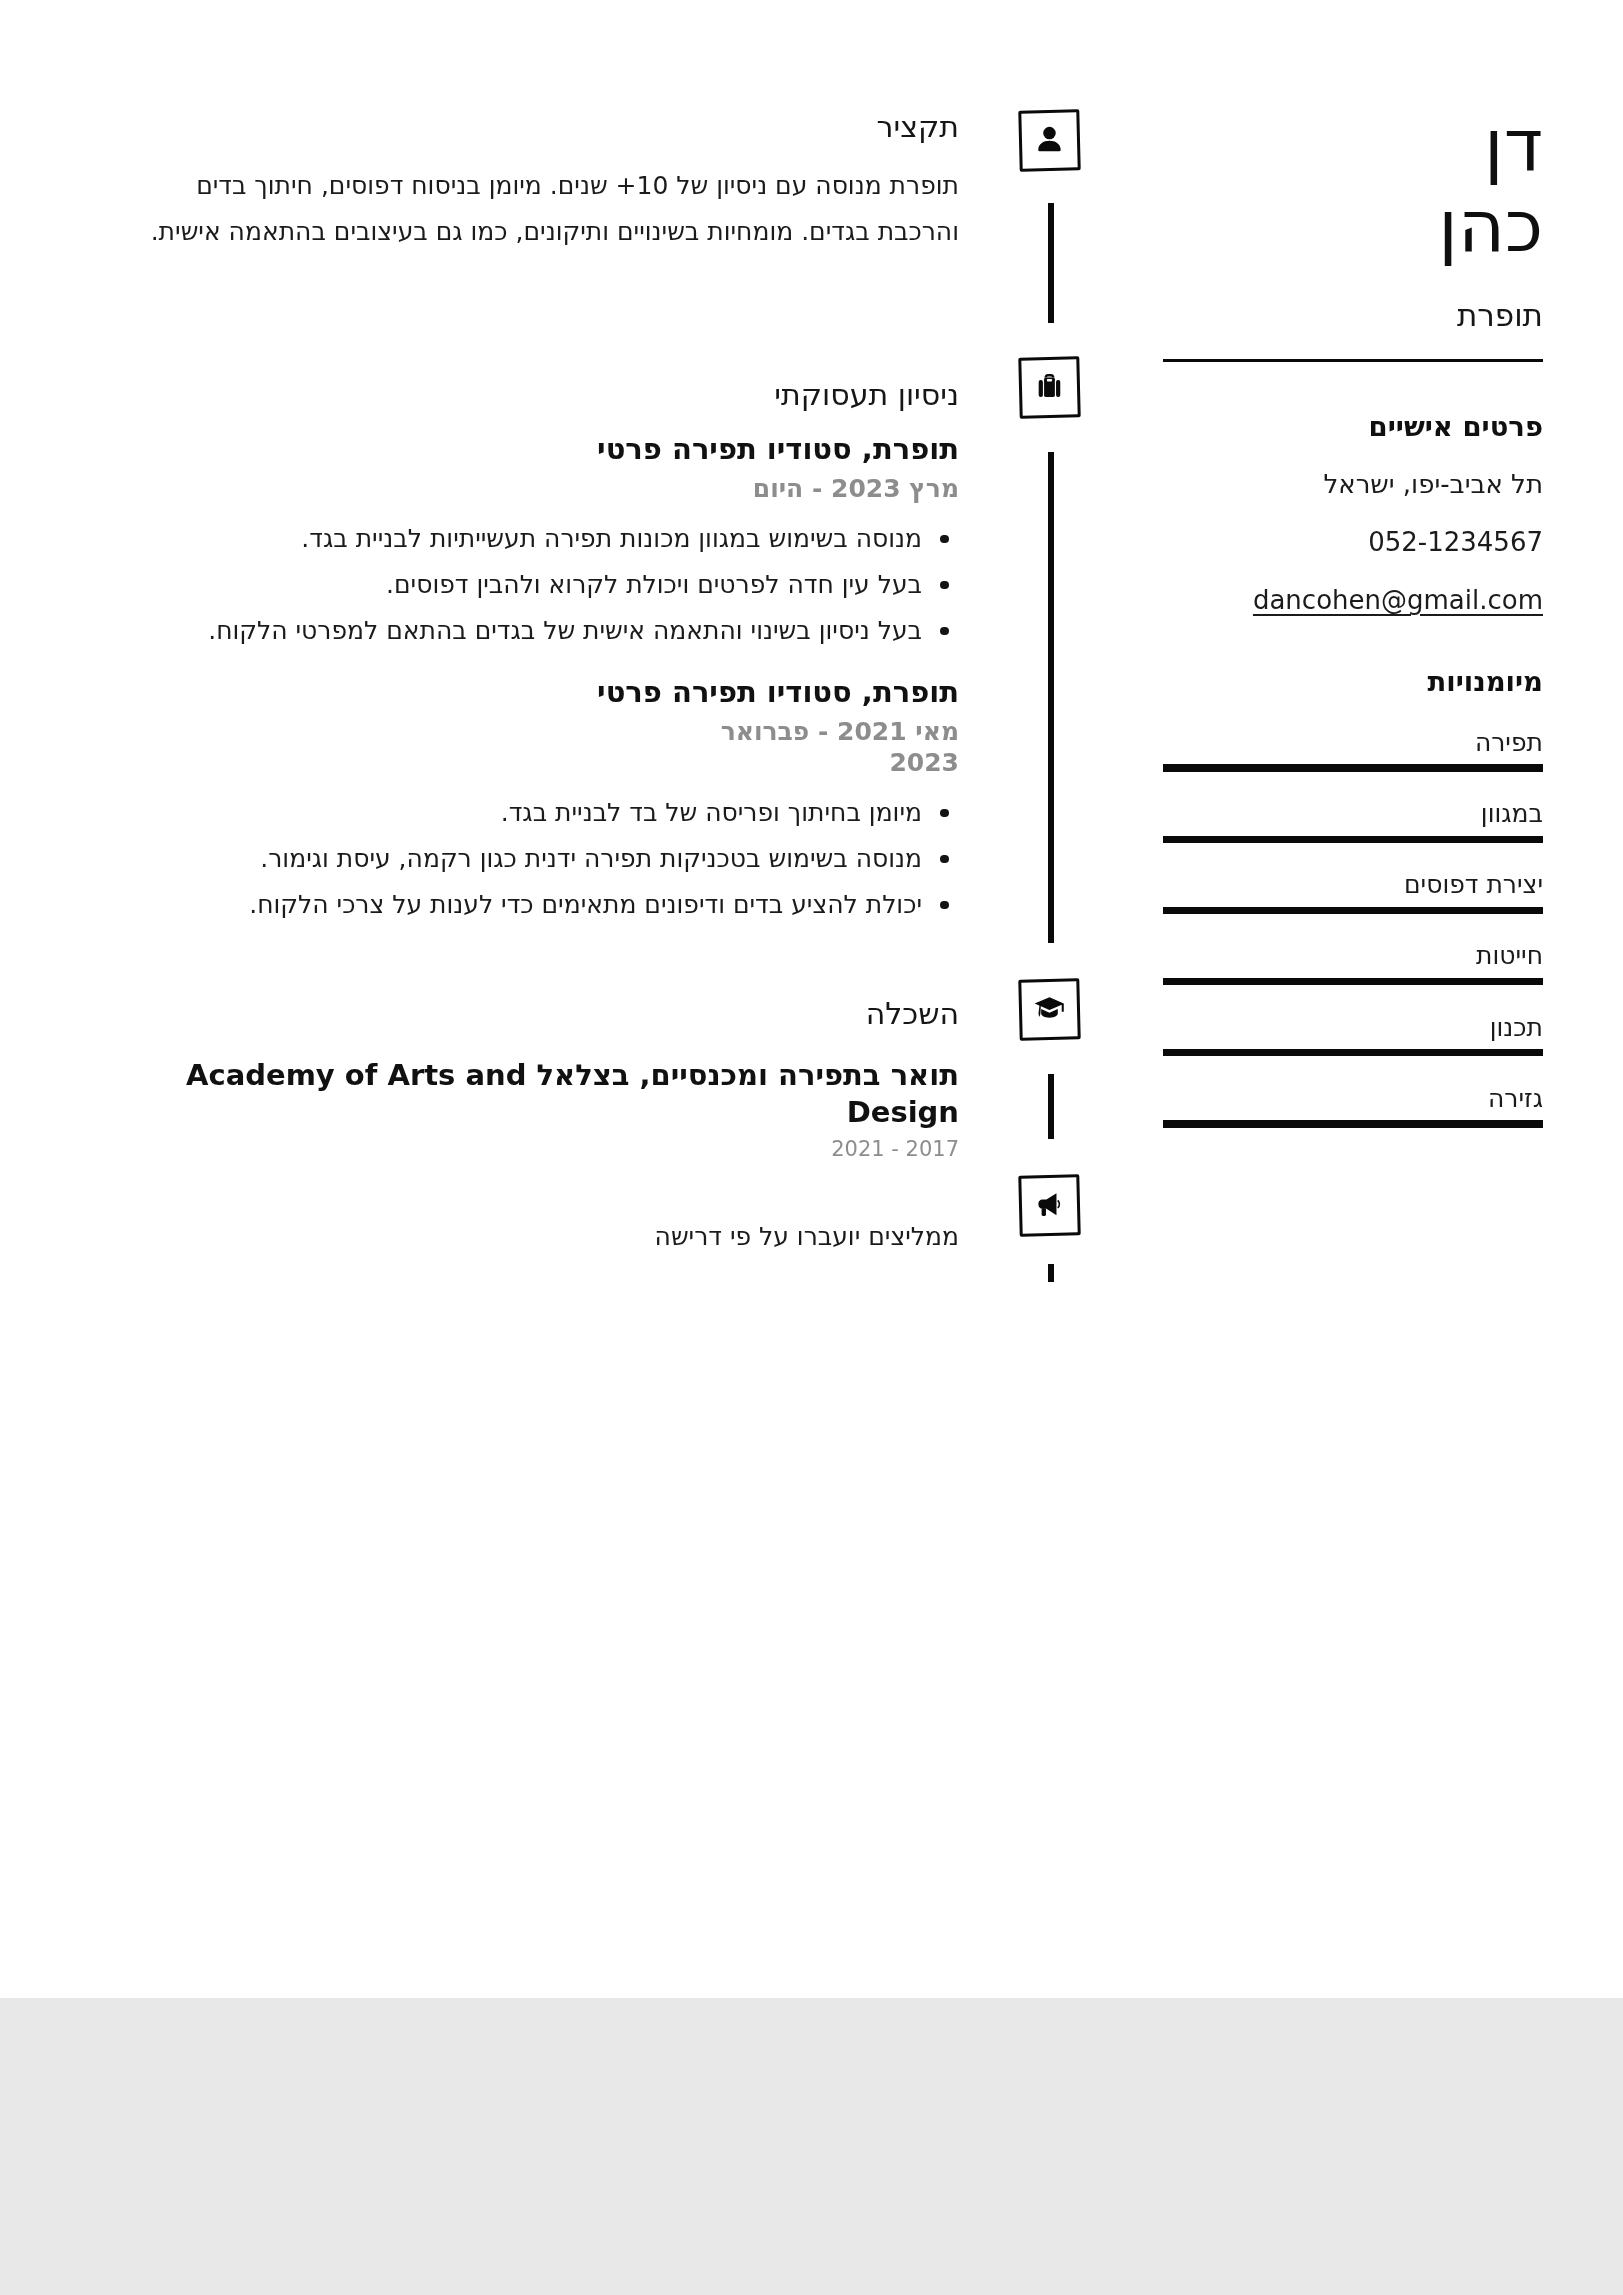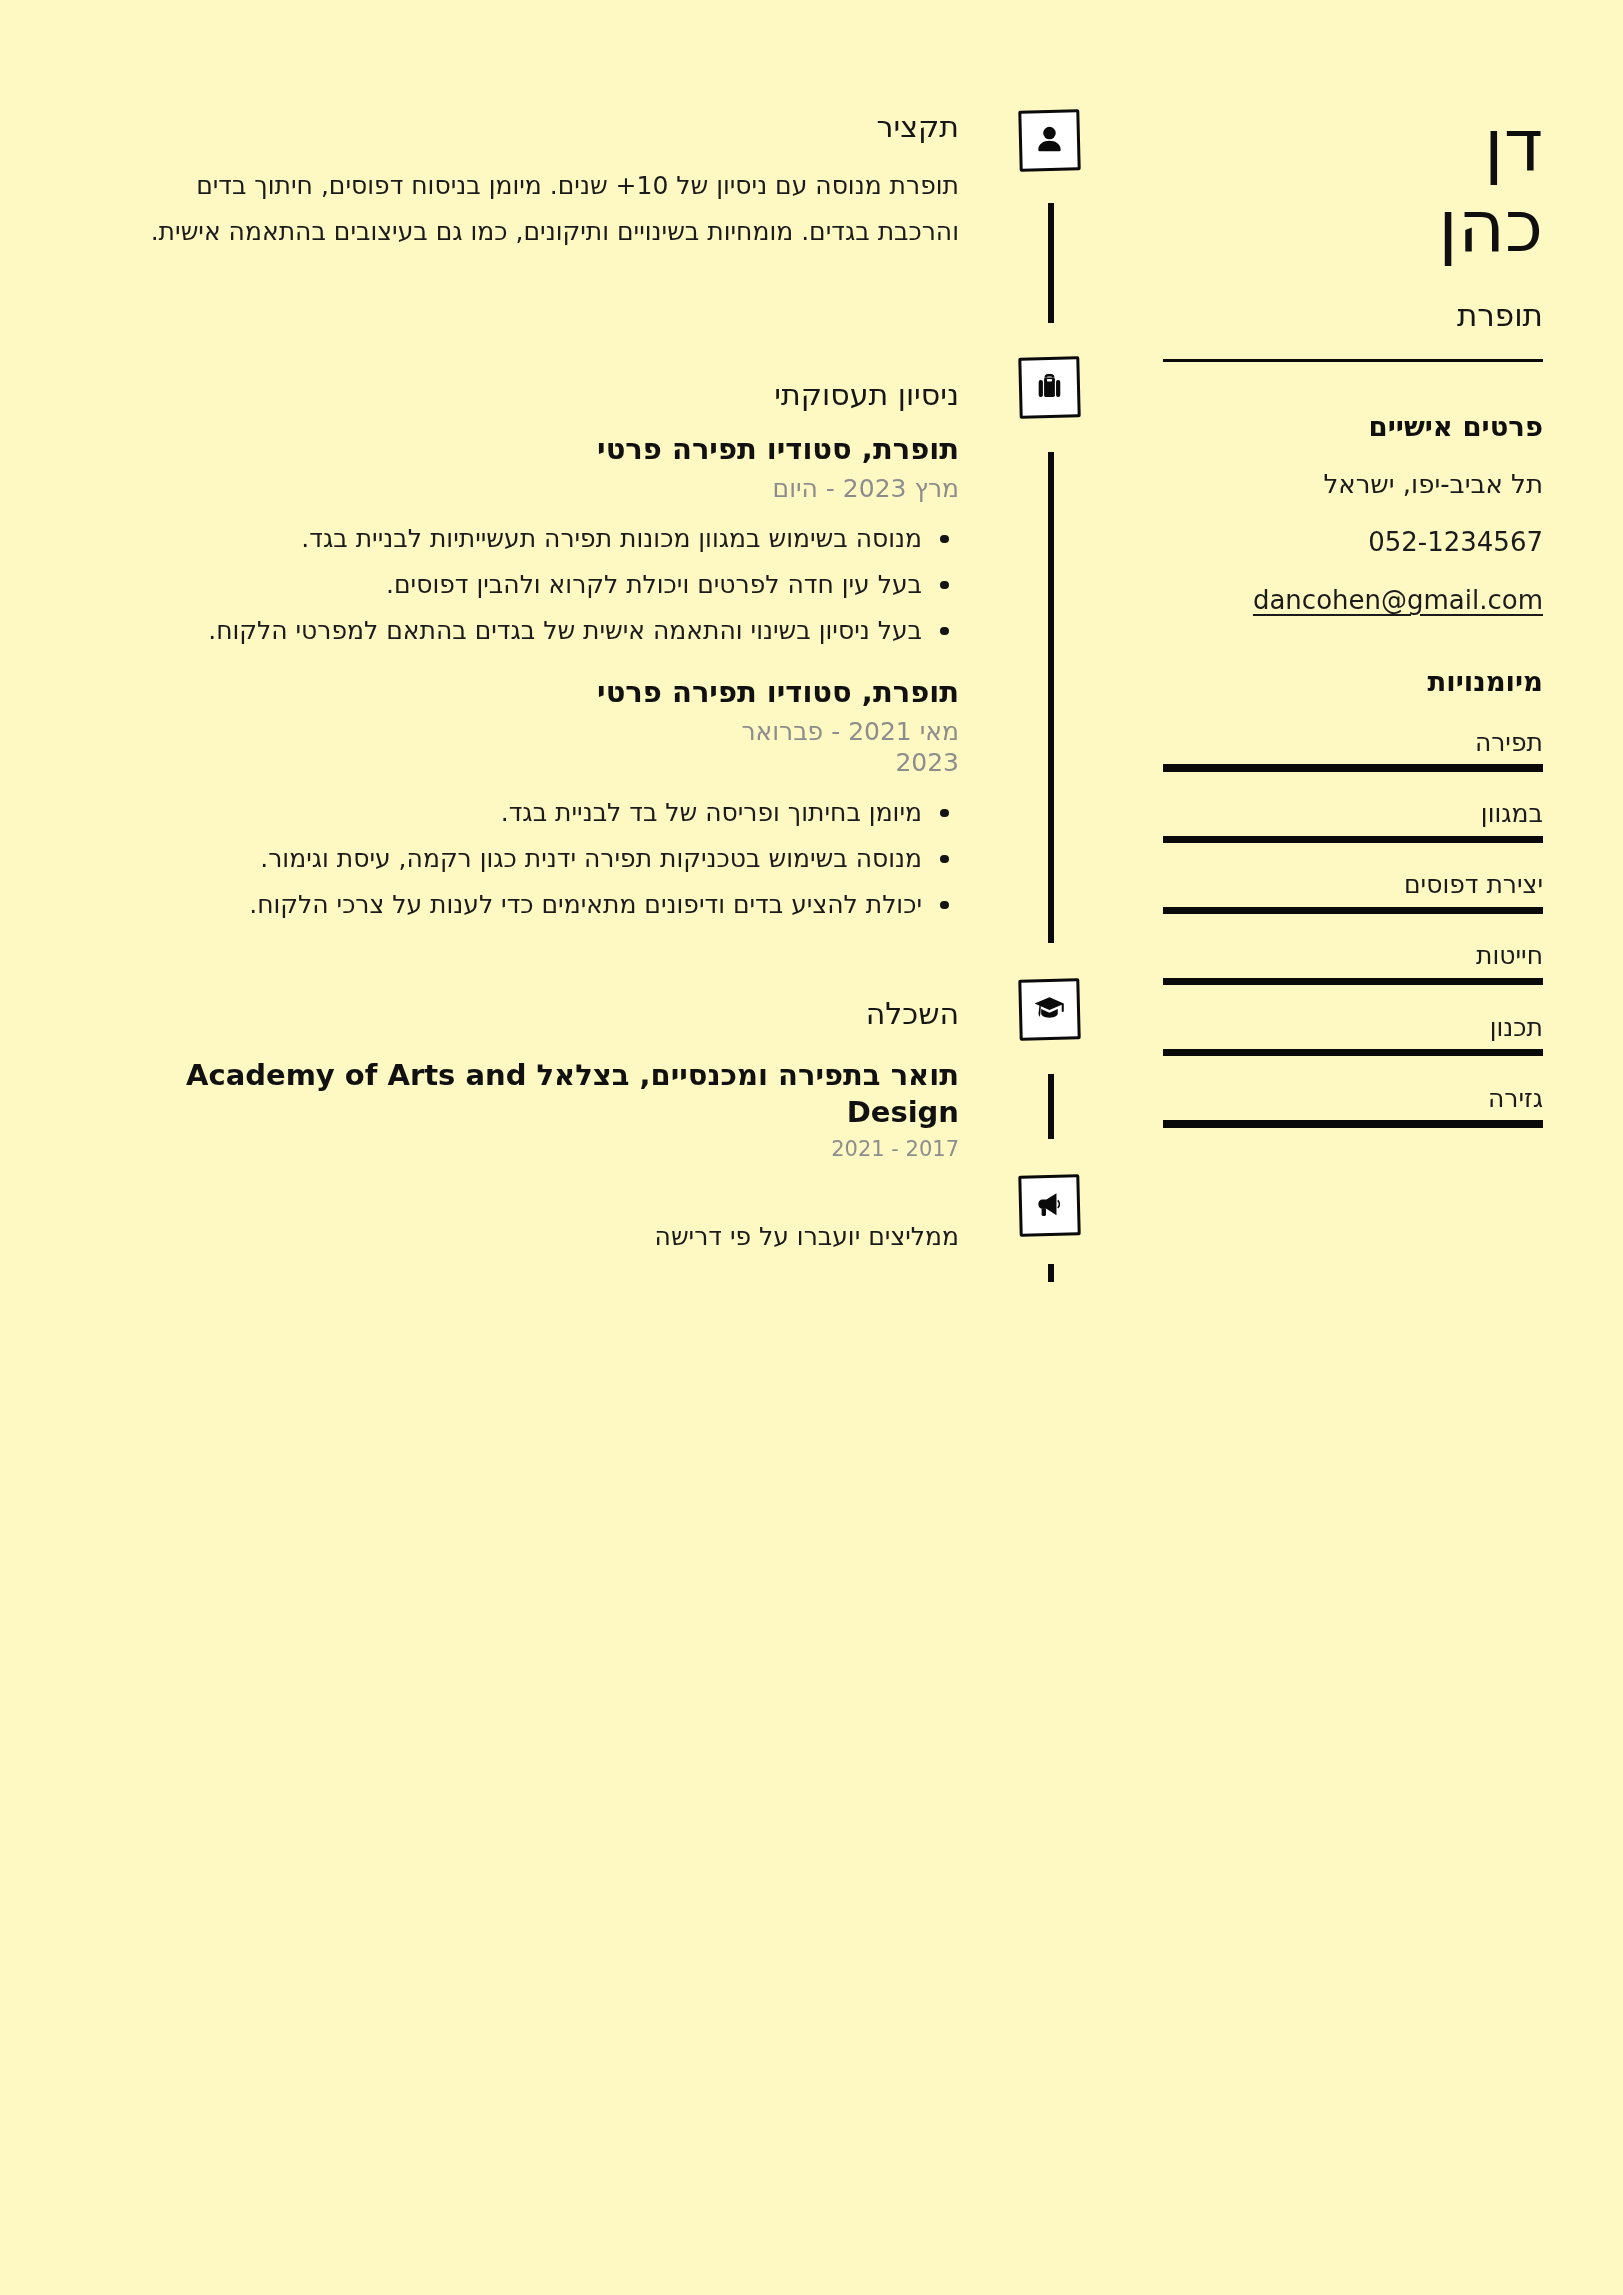"תקציר" .page { background: #fef9c3 -> #ffffff; height: 2295px -> 1998px }
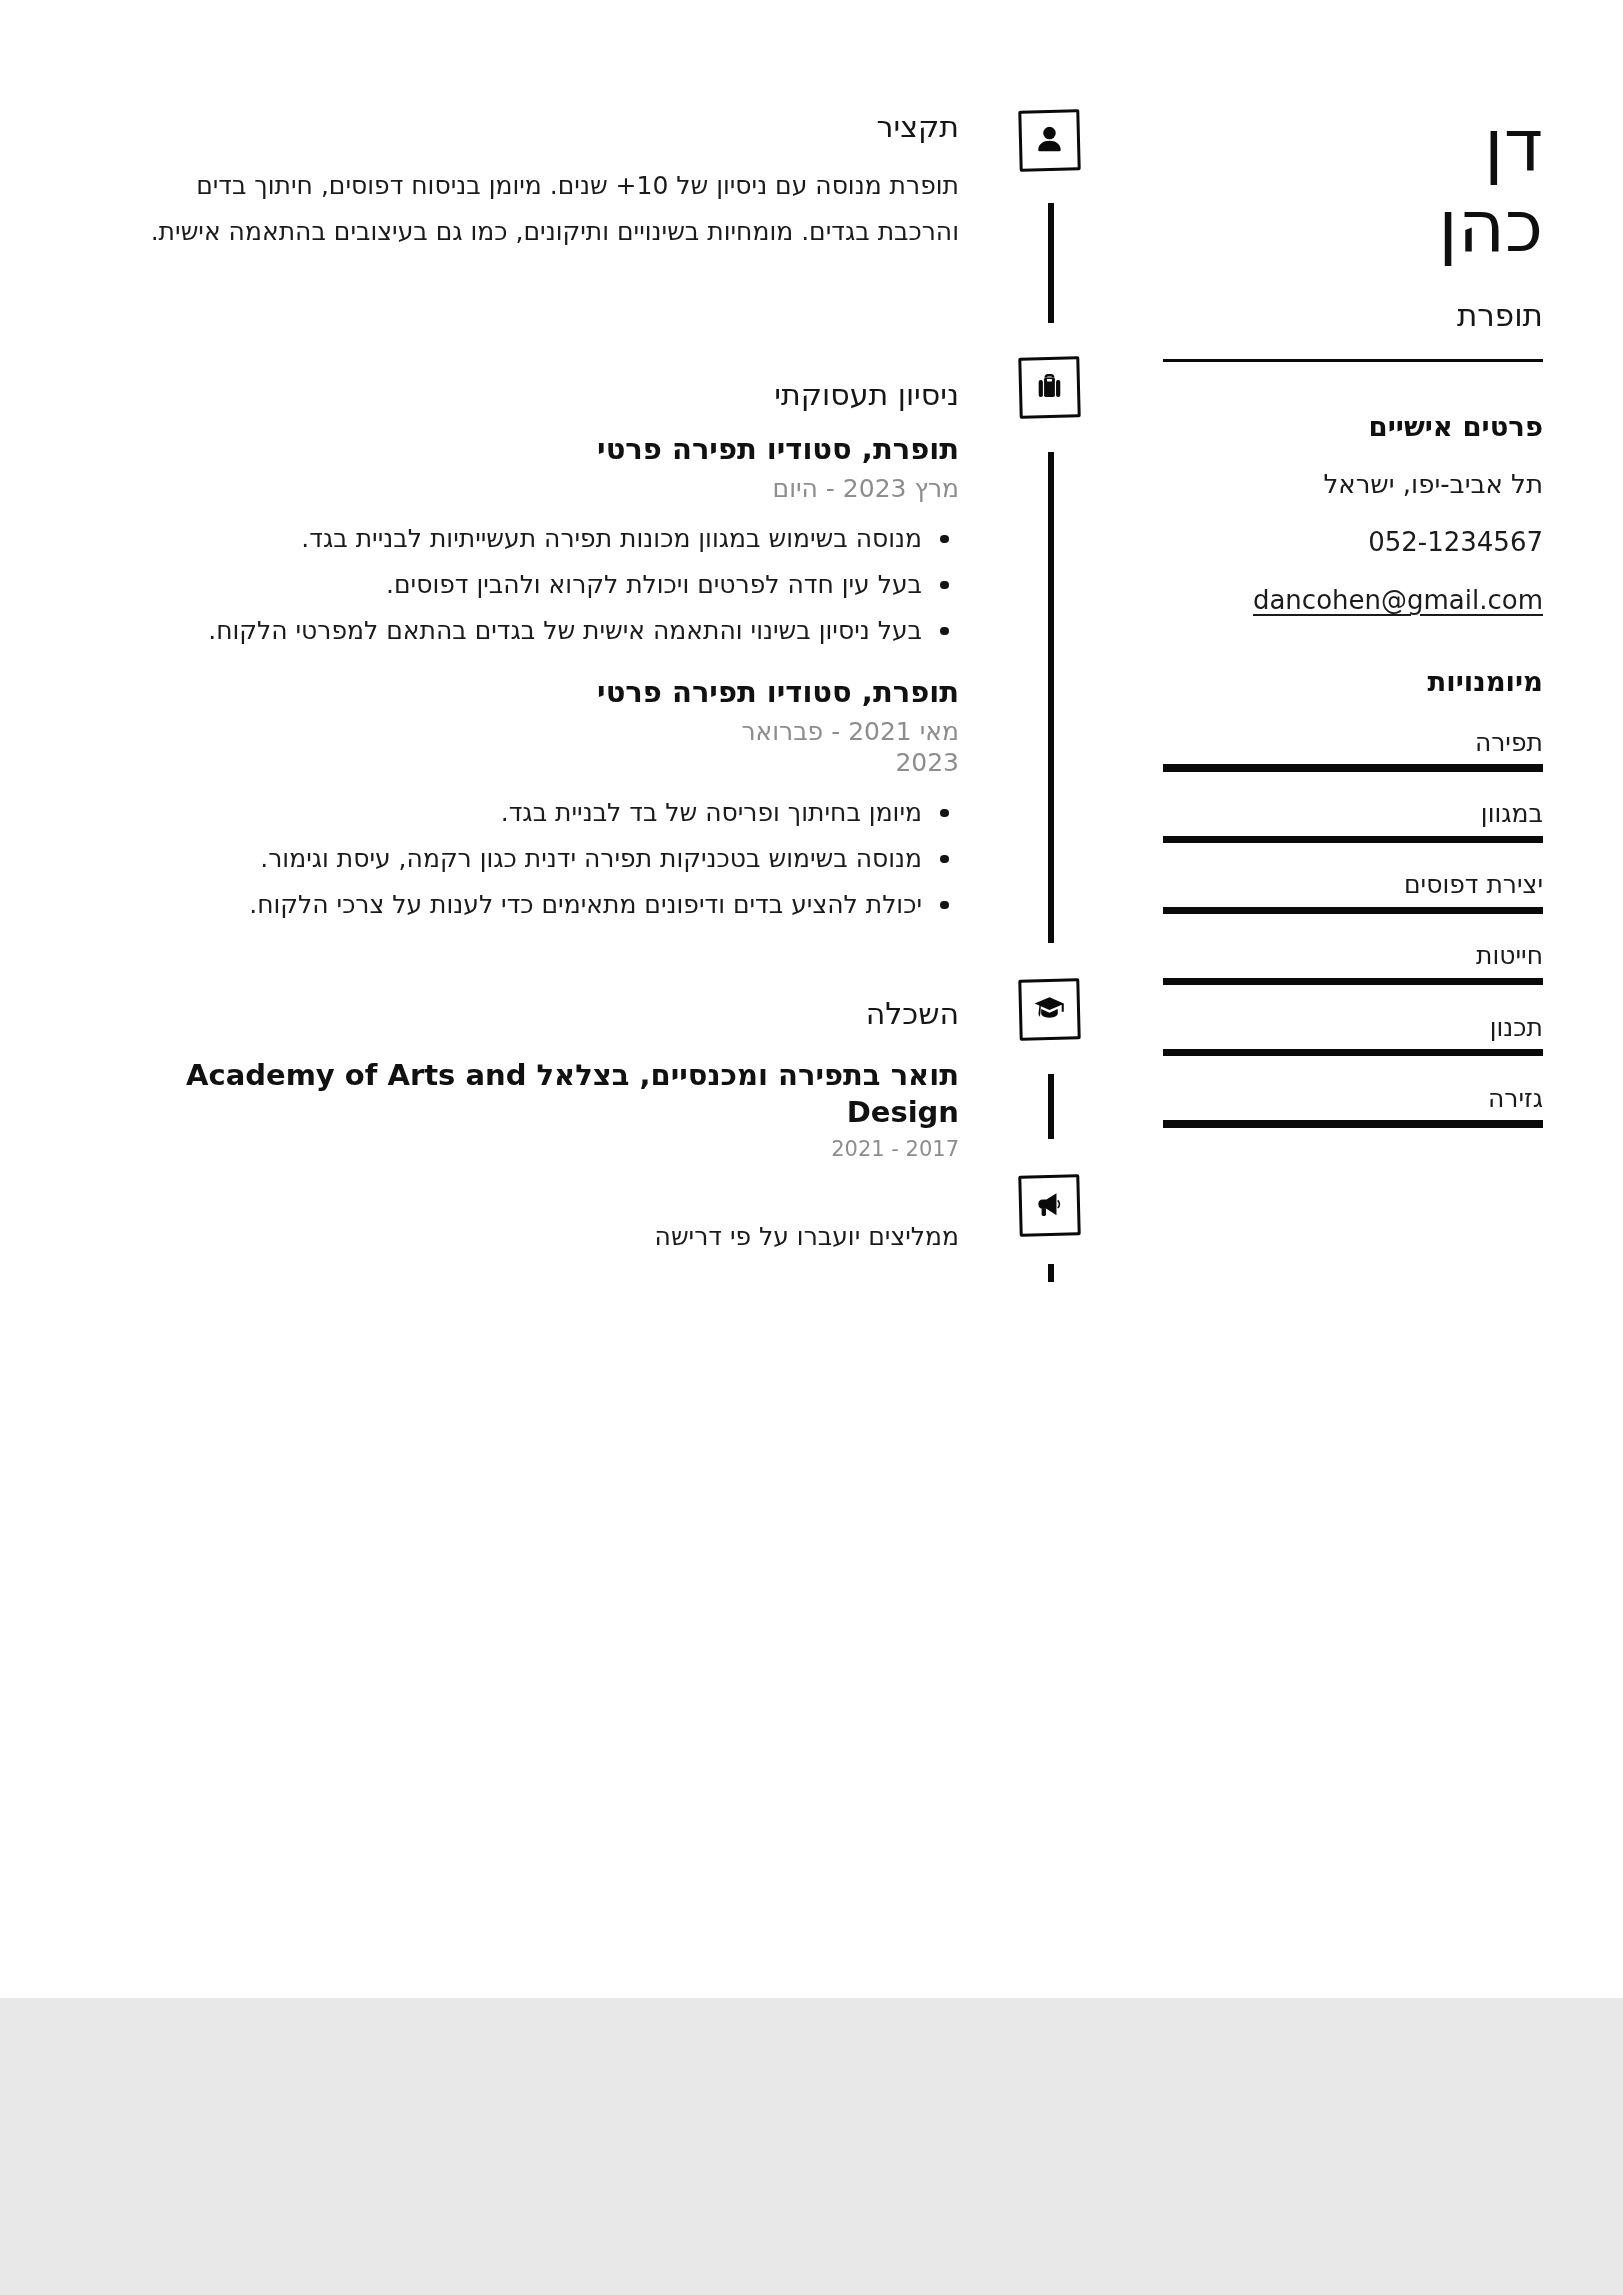"מרץ 2023 - היום" .date { font-weight: 400 -> 700 }
